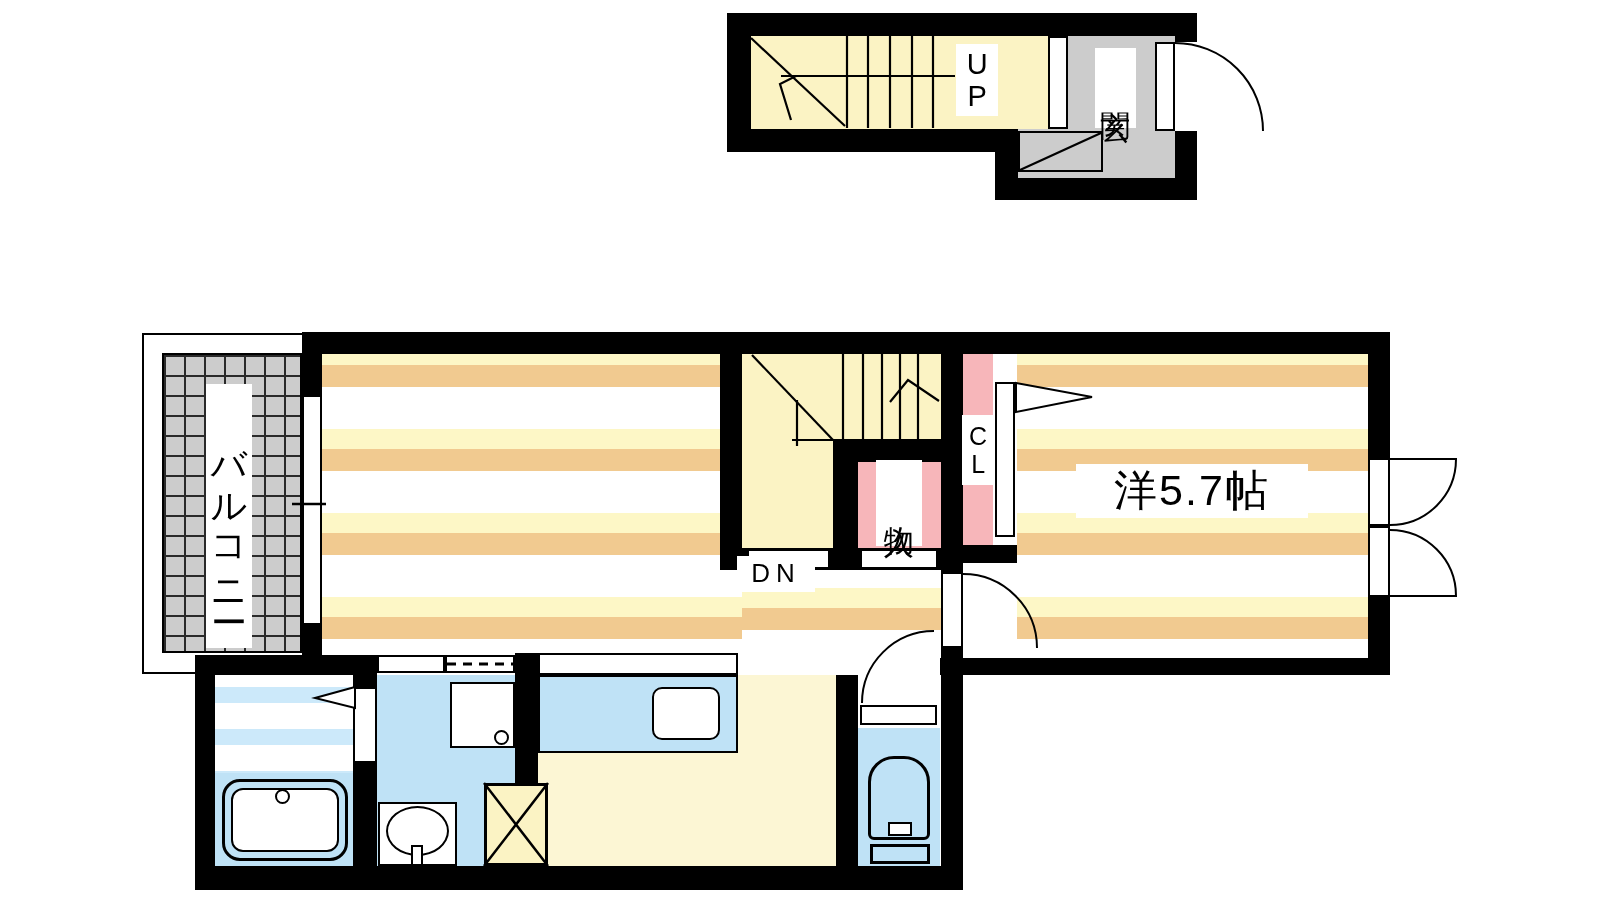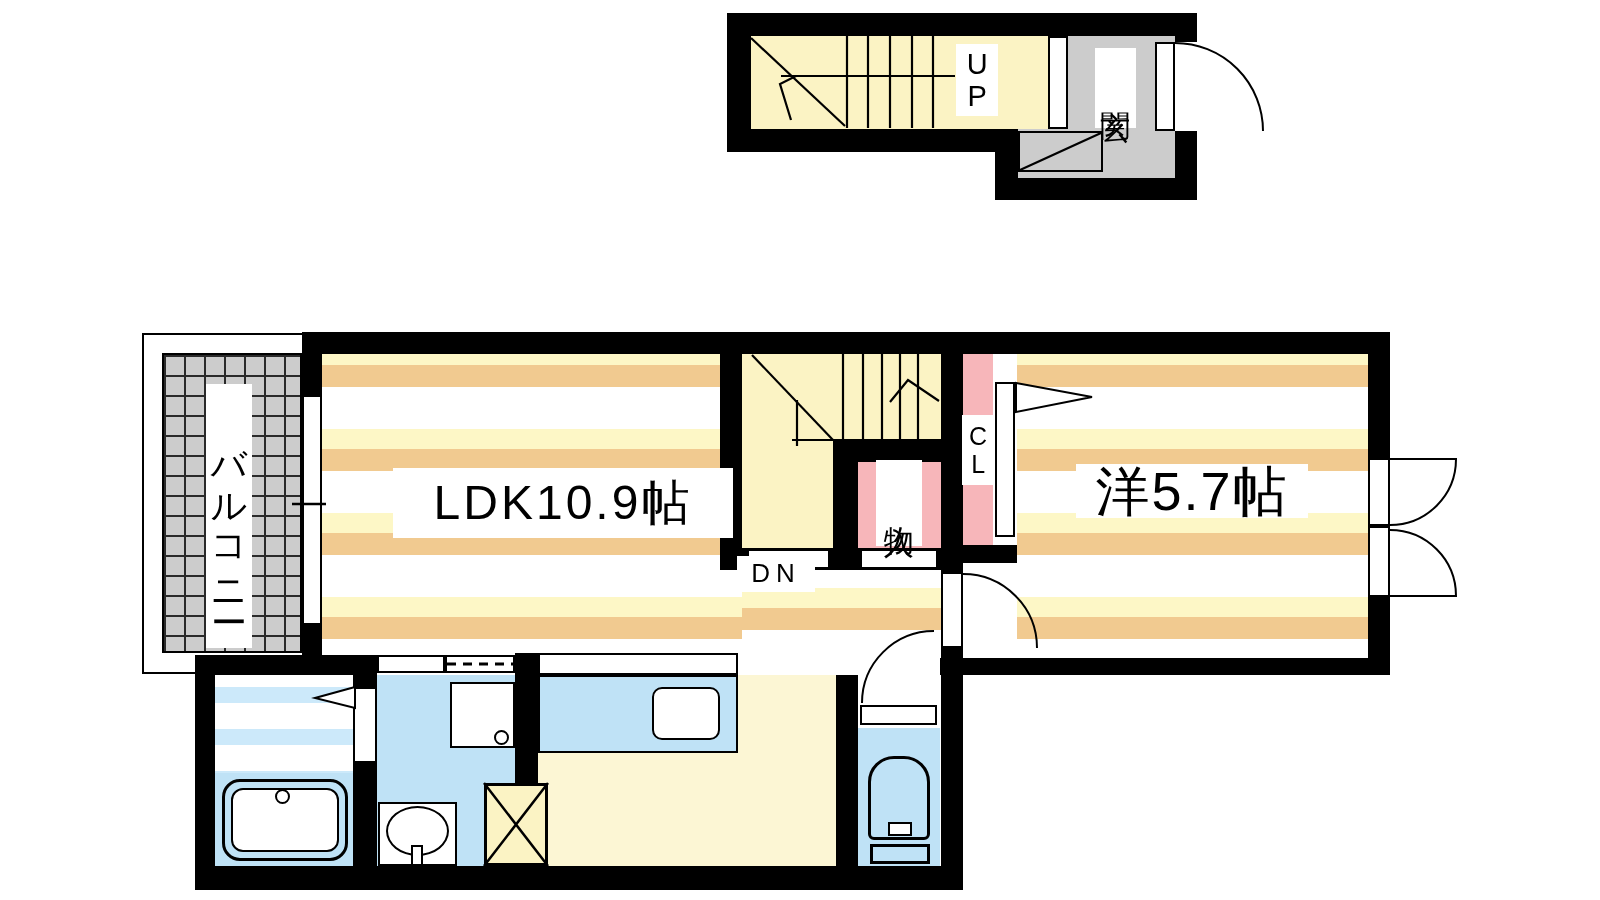"LDK10.9帖" div.lbl { html: <div><span>LDK10.9帖</span></div> -> none }
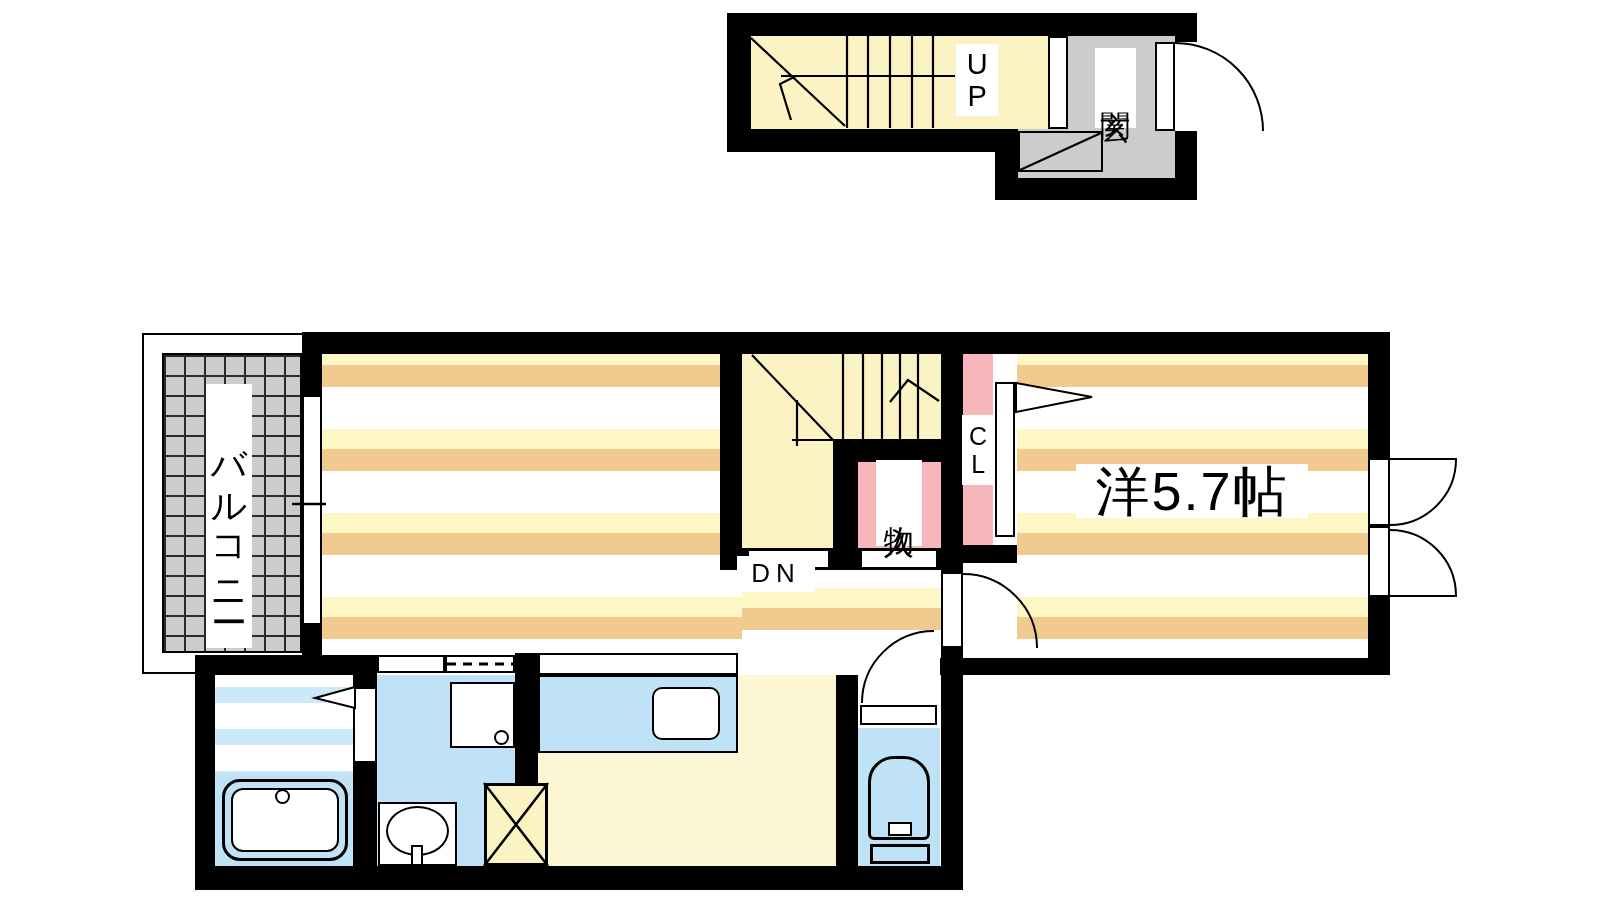"洋5.7帖" div.lbl { font-size: 54px -> 43px }
